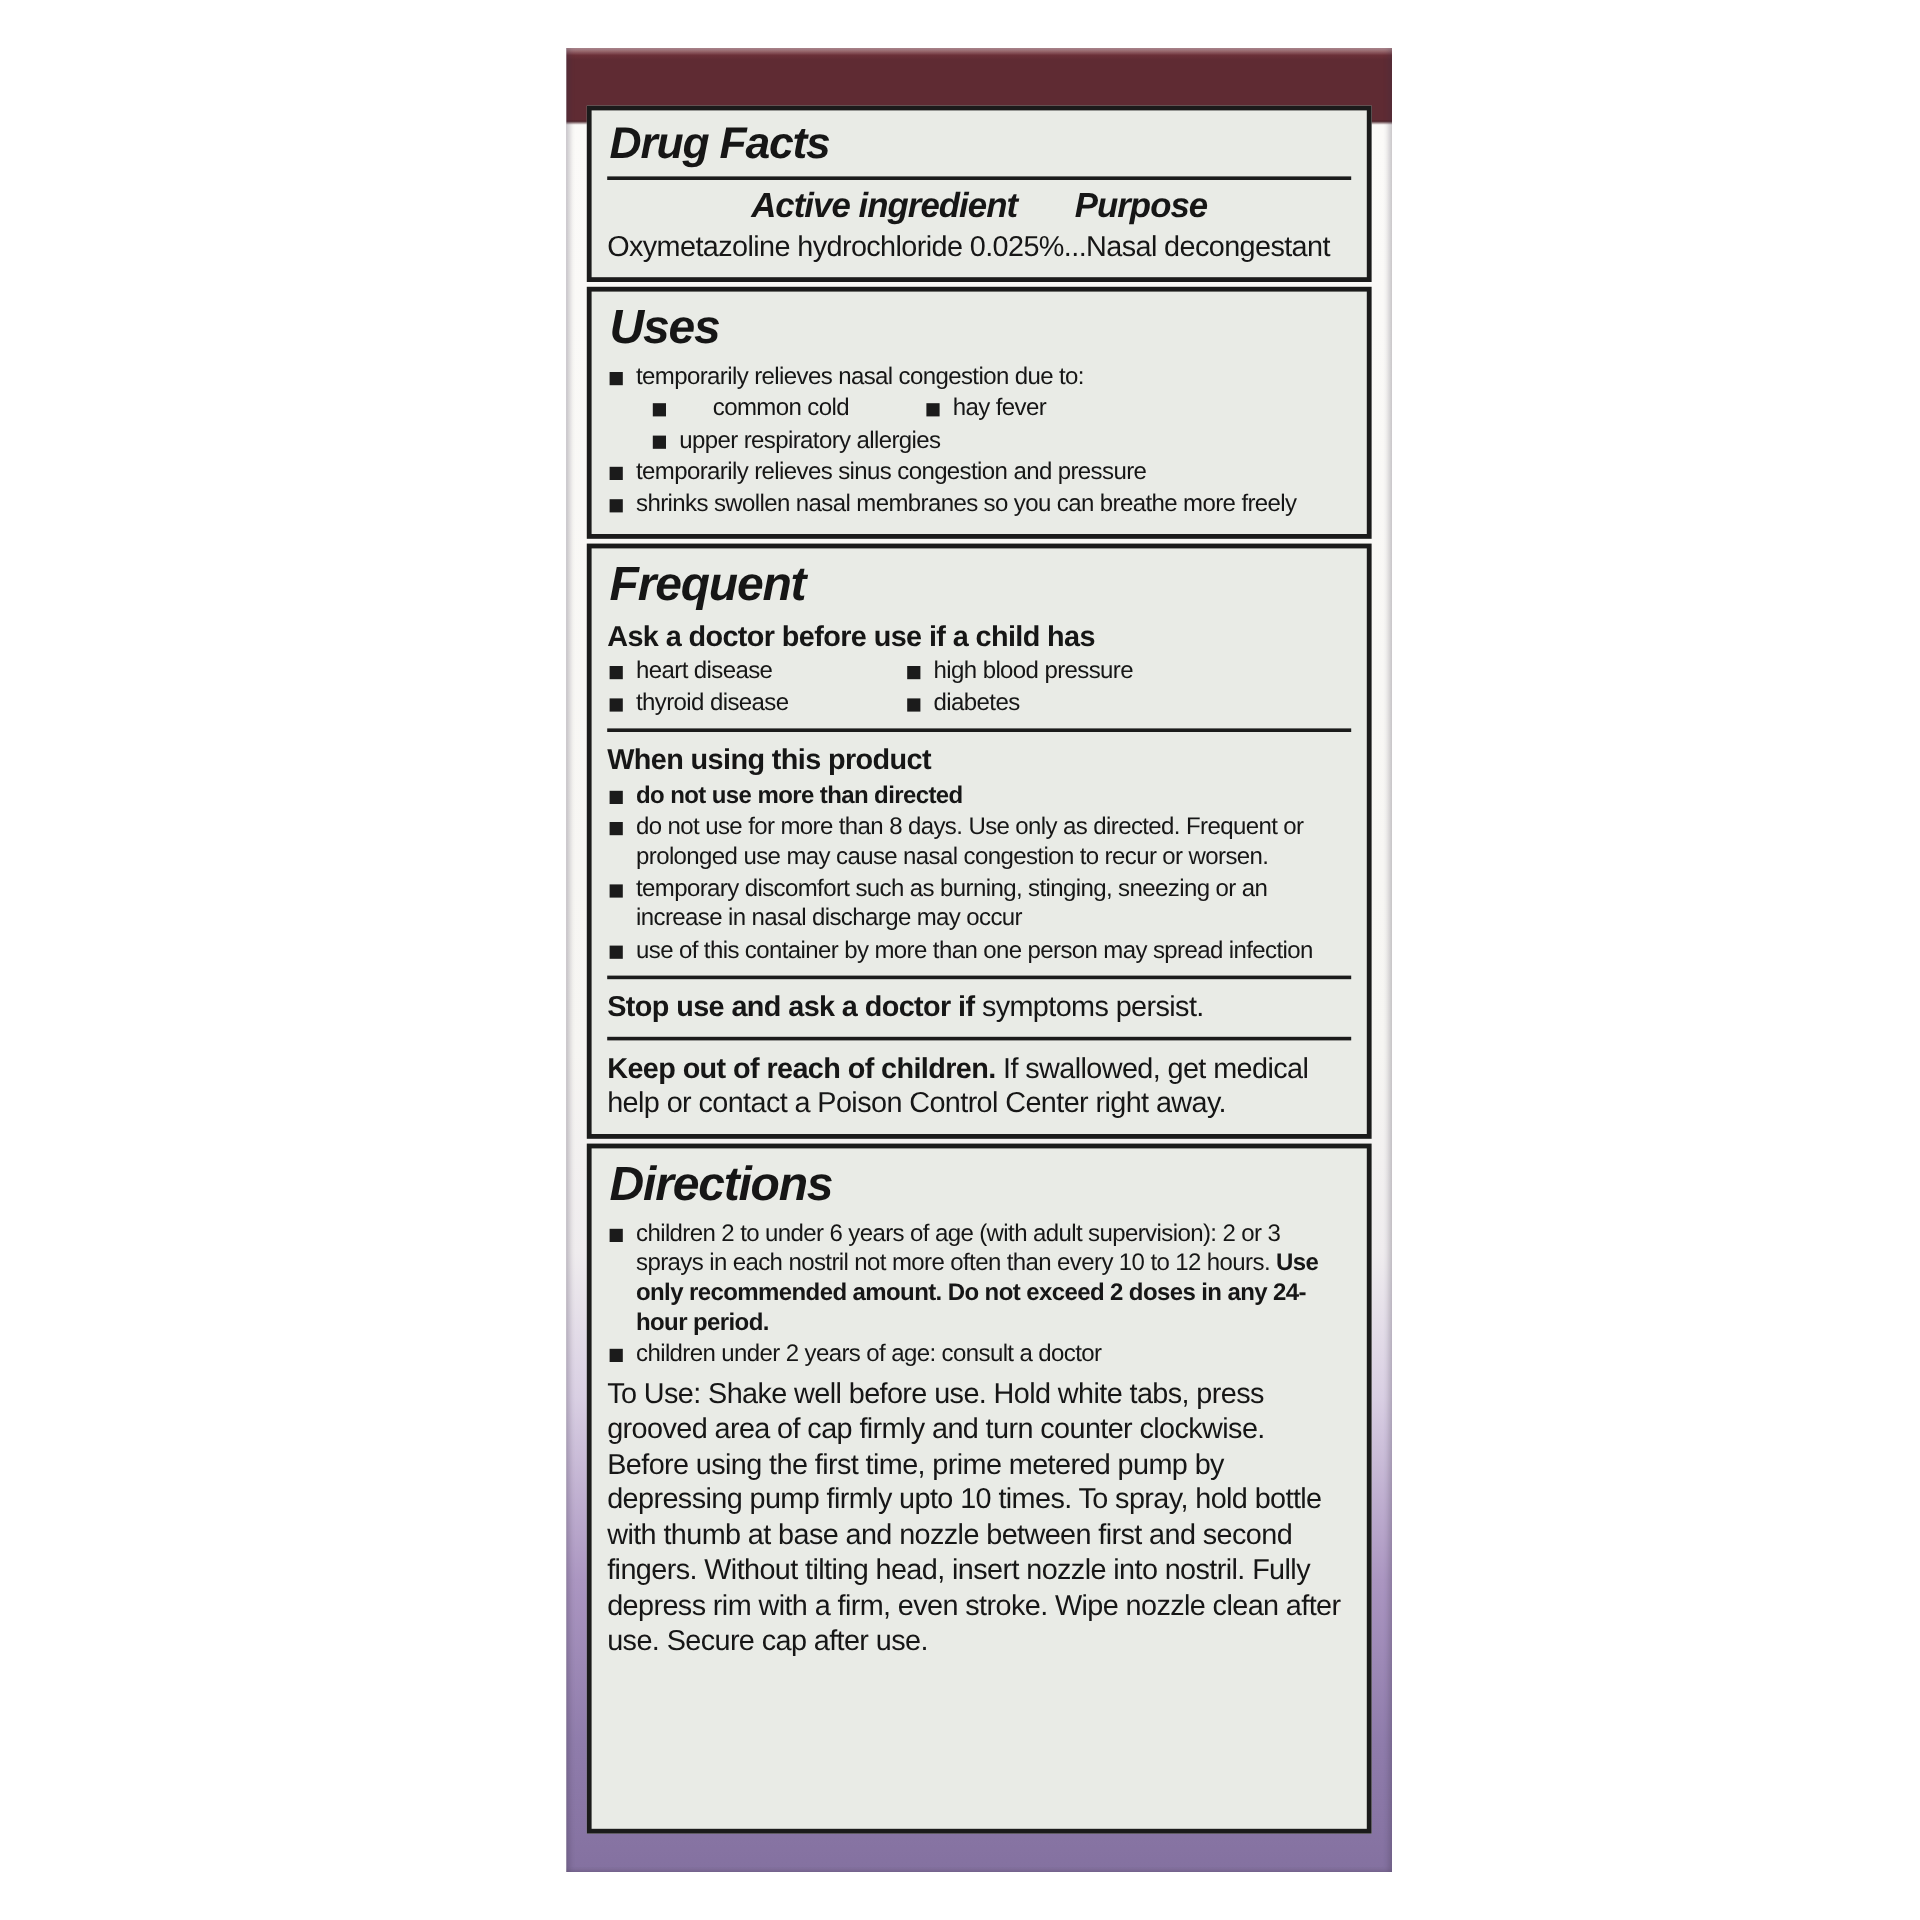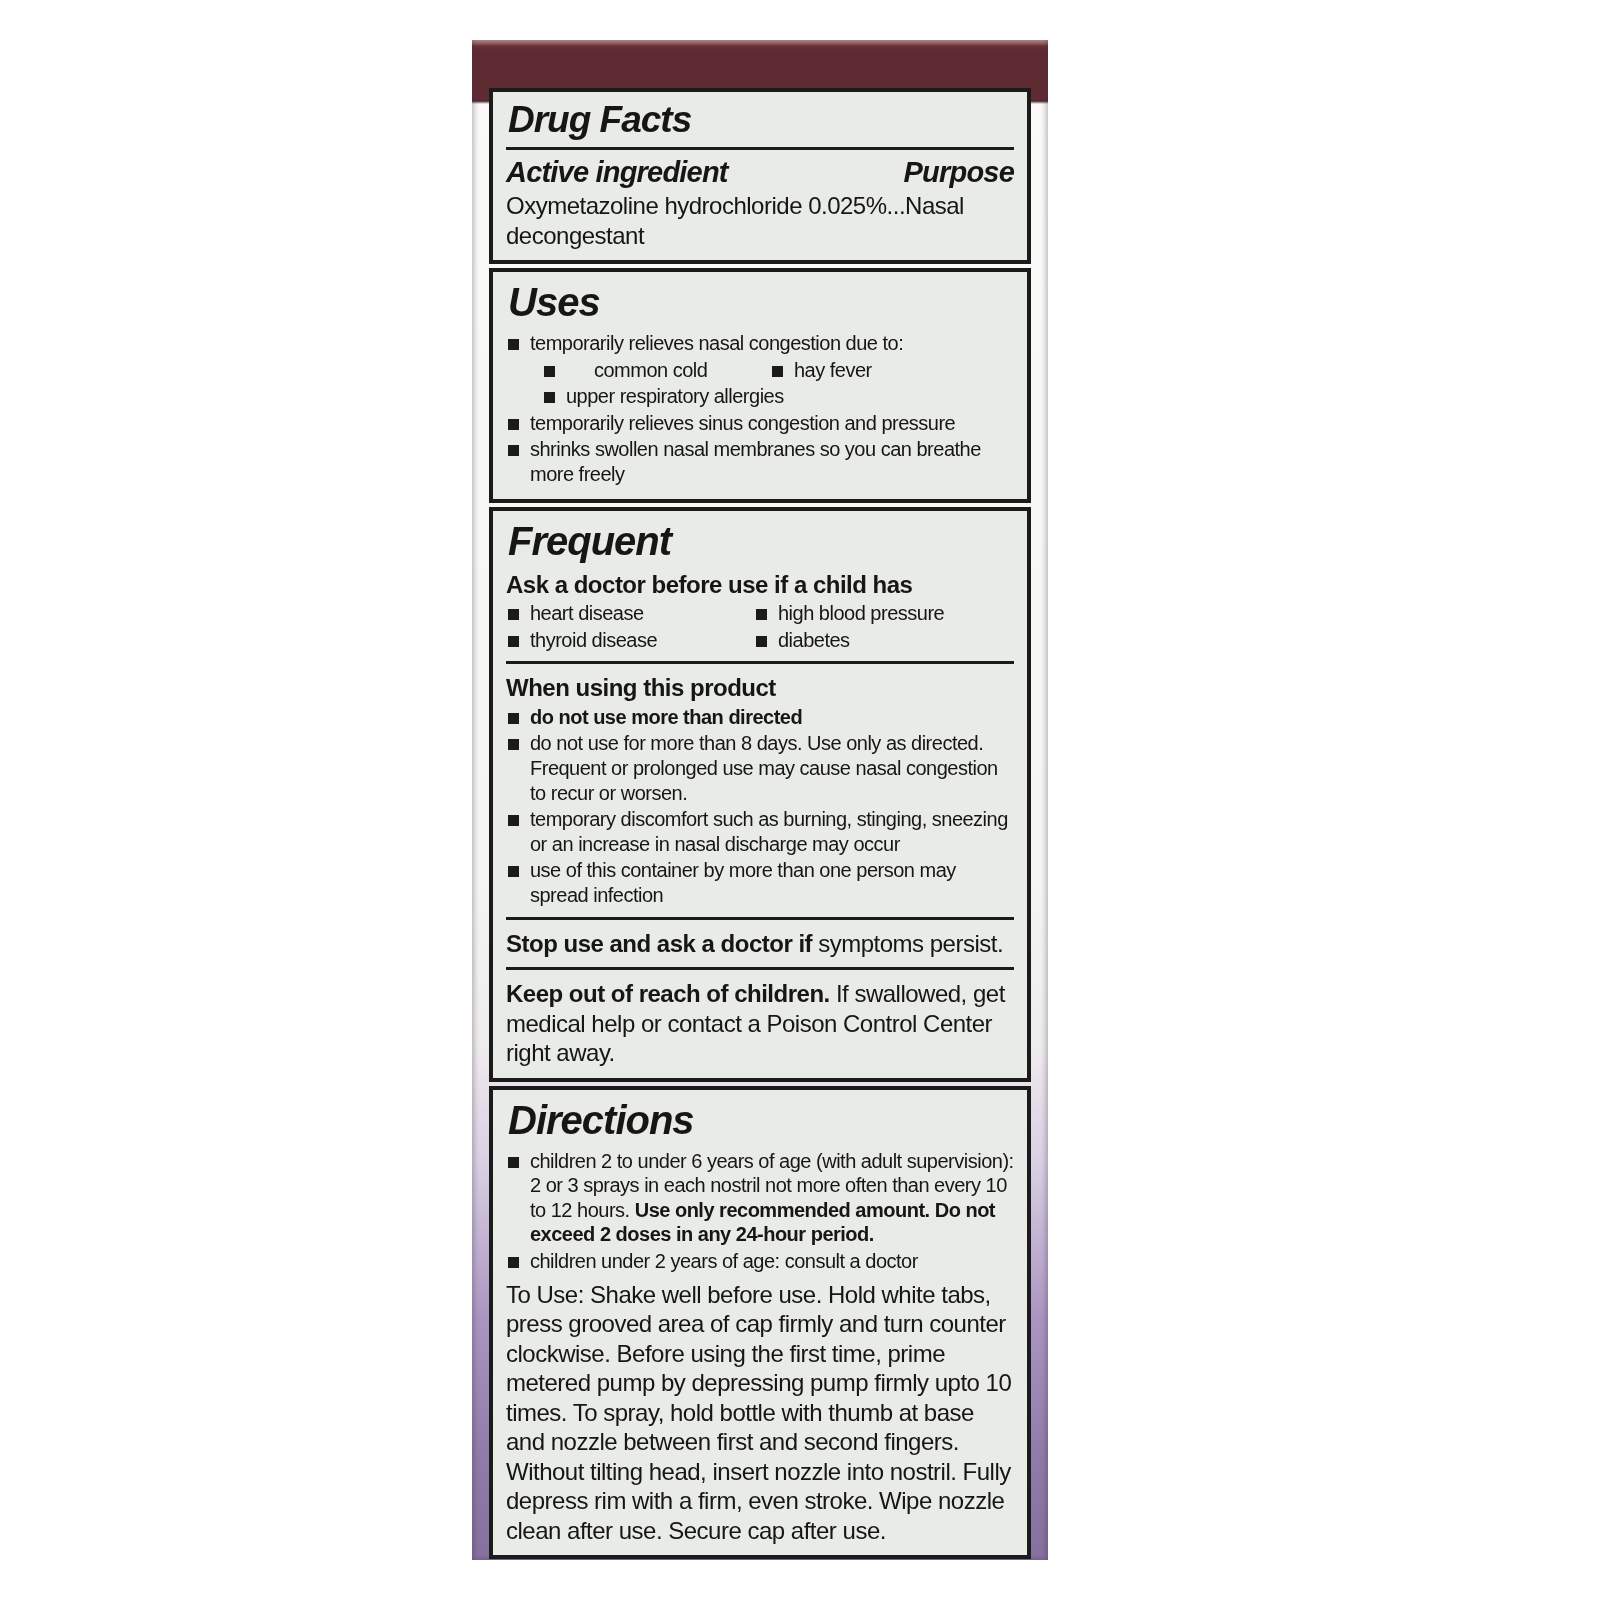"Drug Facts" .package { width: 576px -> 688px }
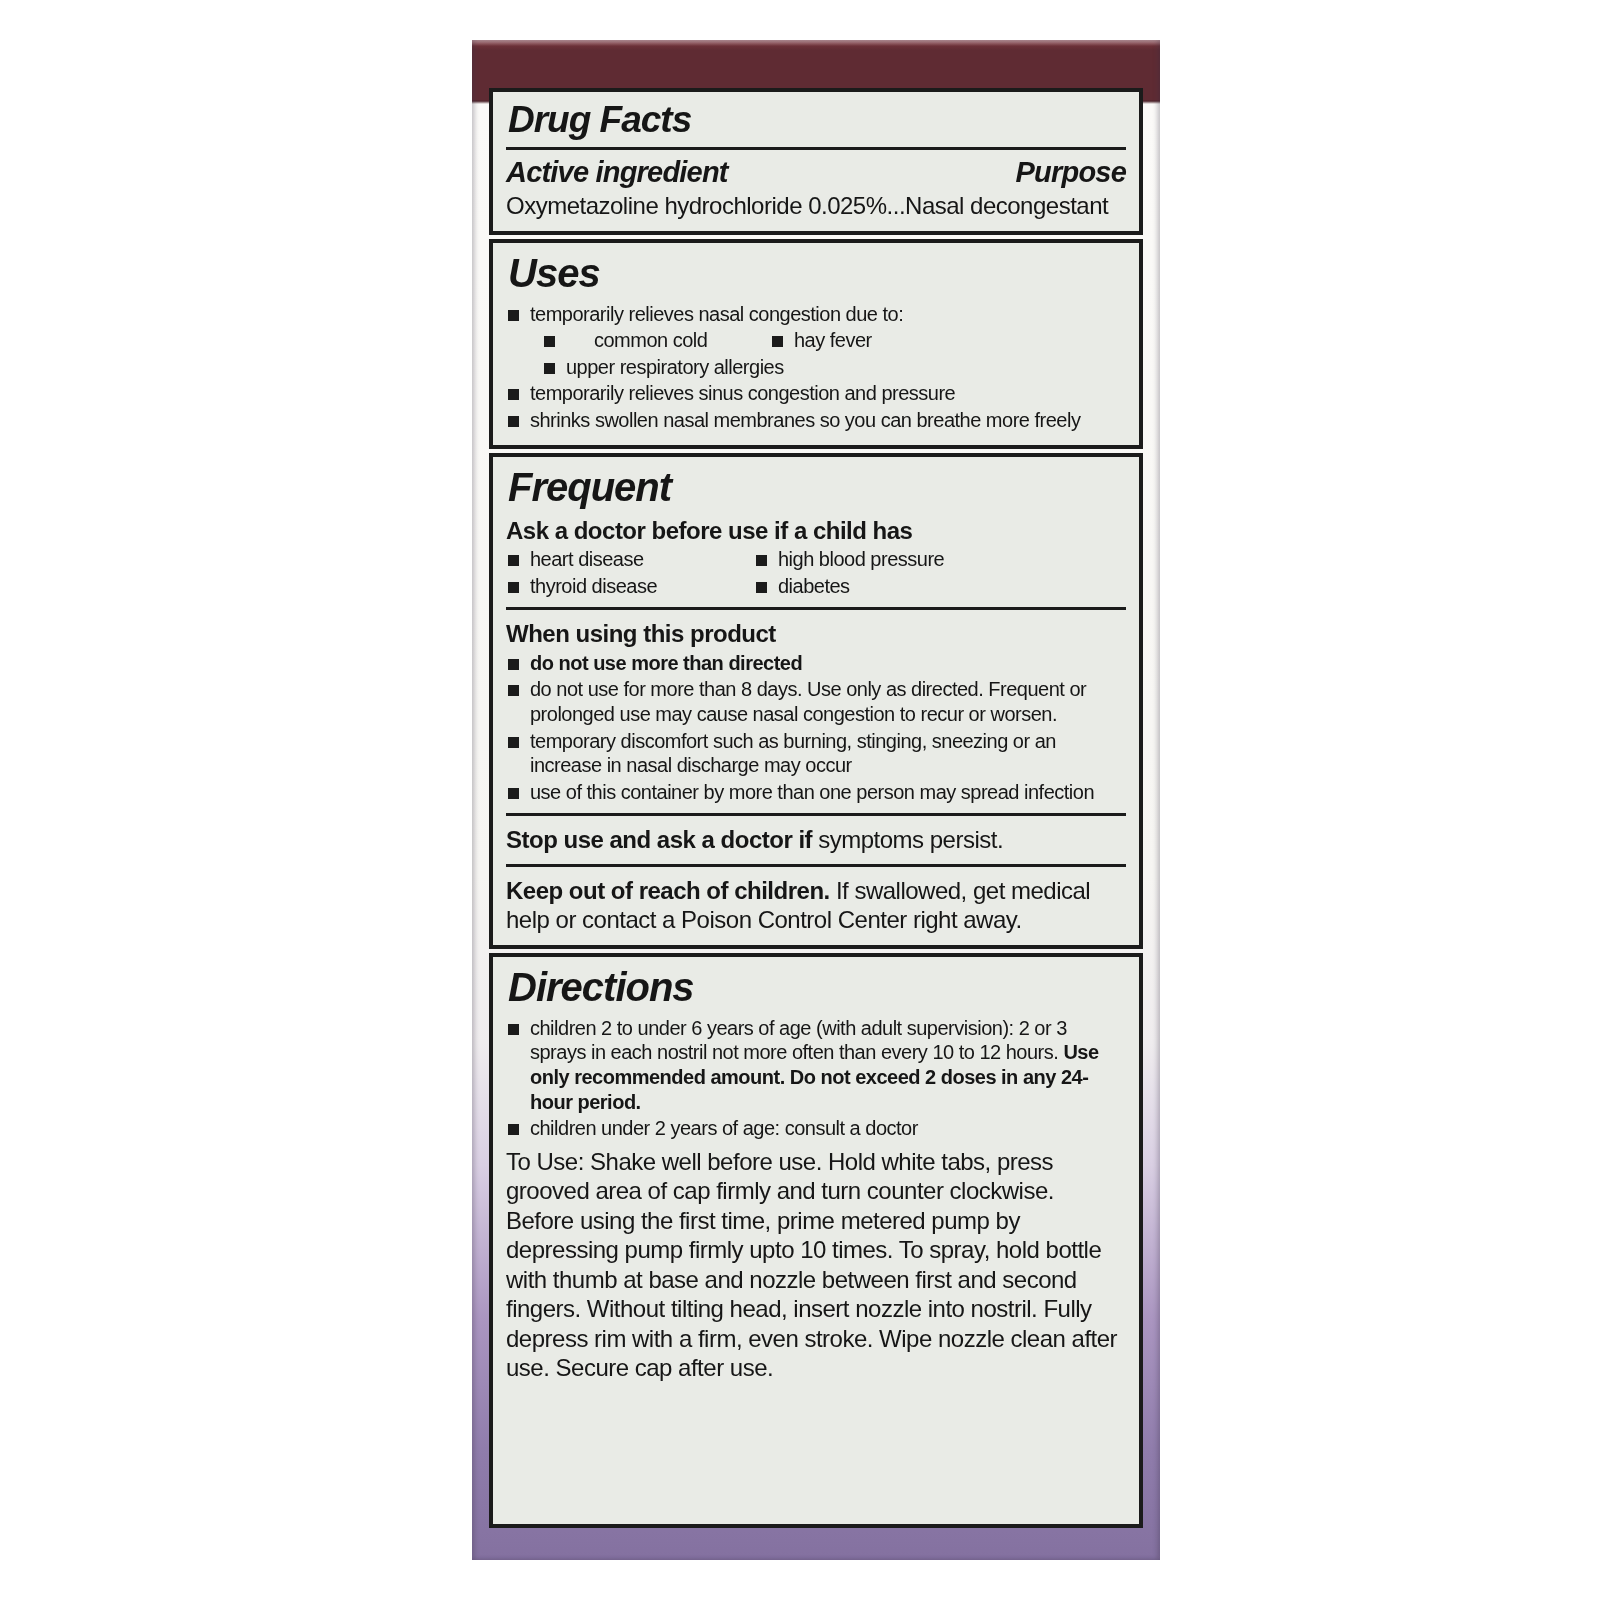"Active ingredient" .hdr-row { justify-content: space-between -> center }
